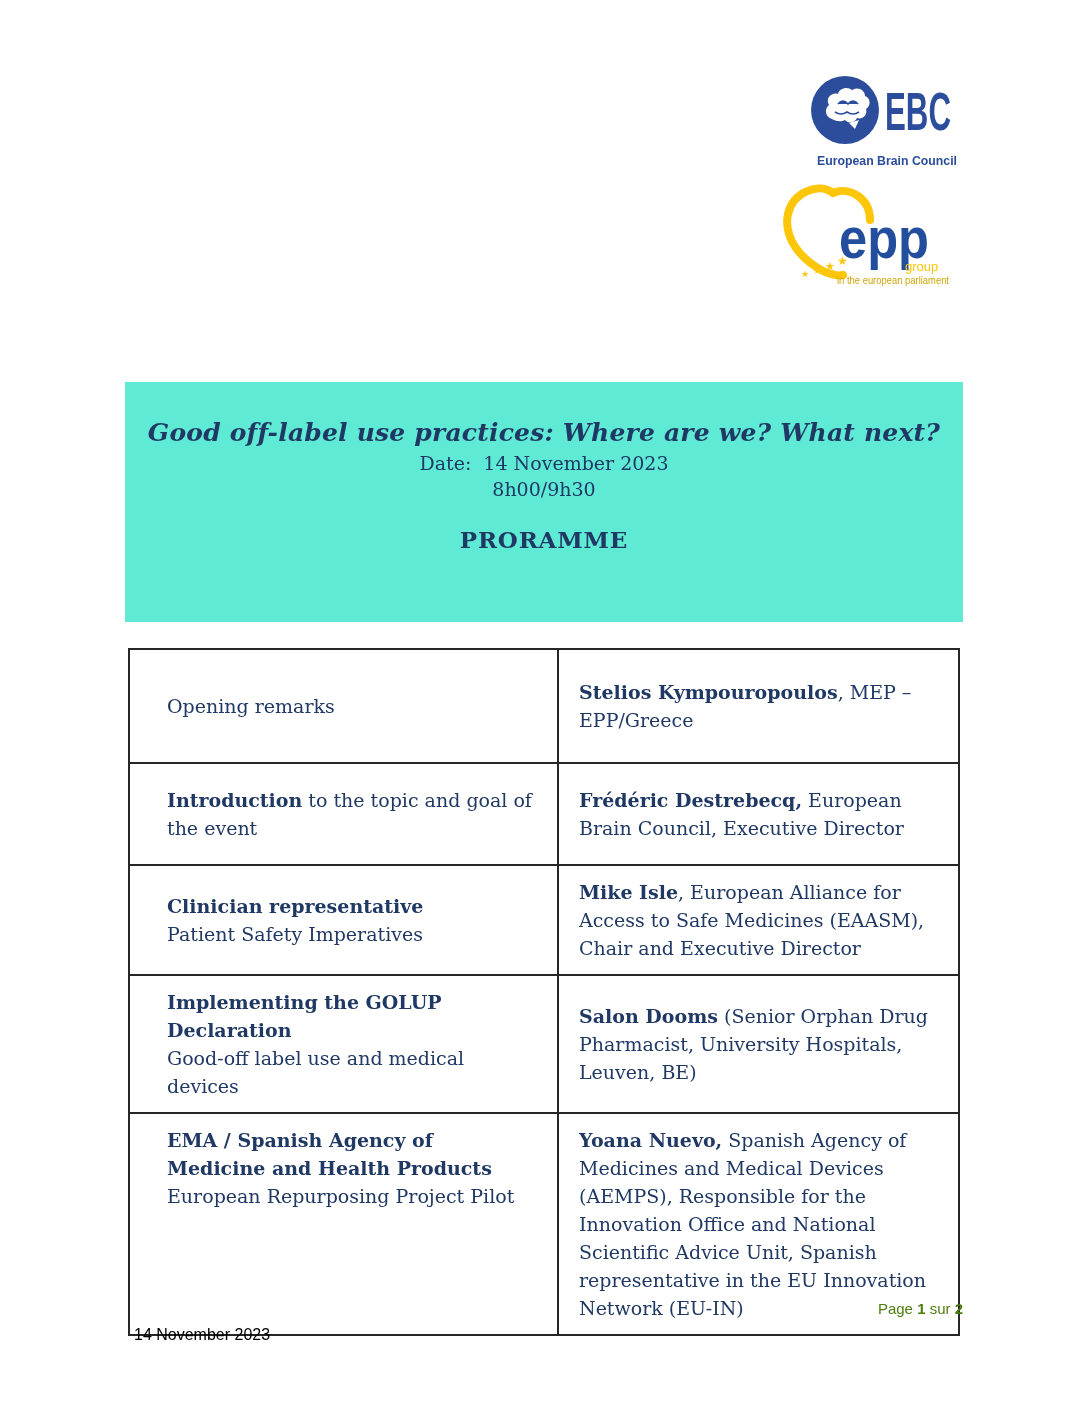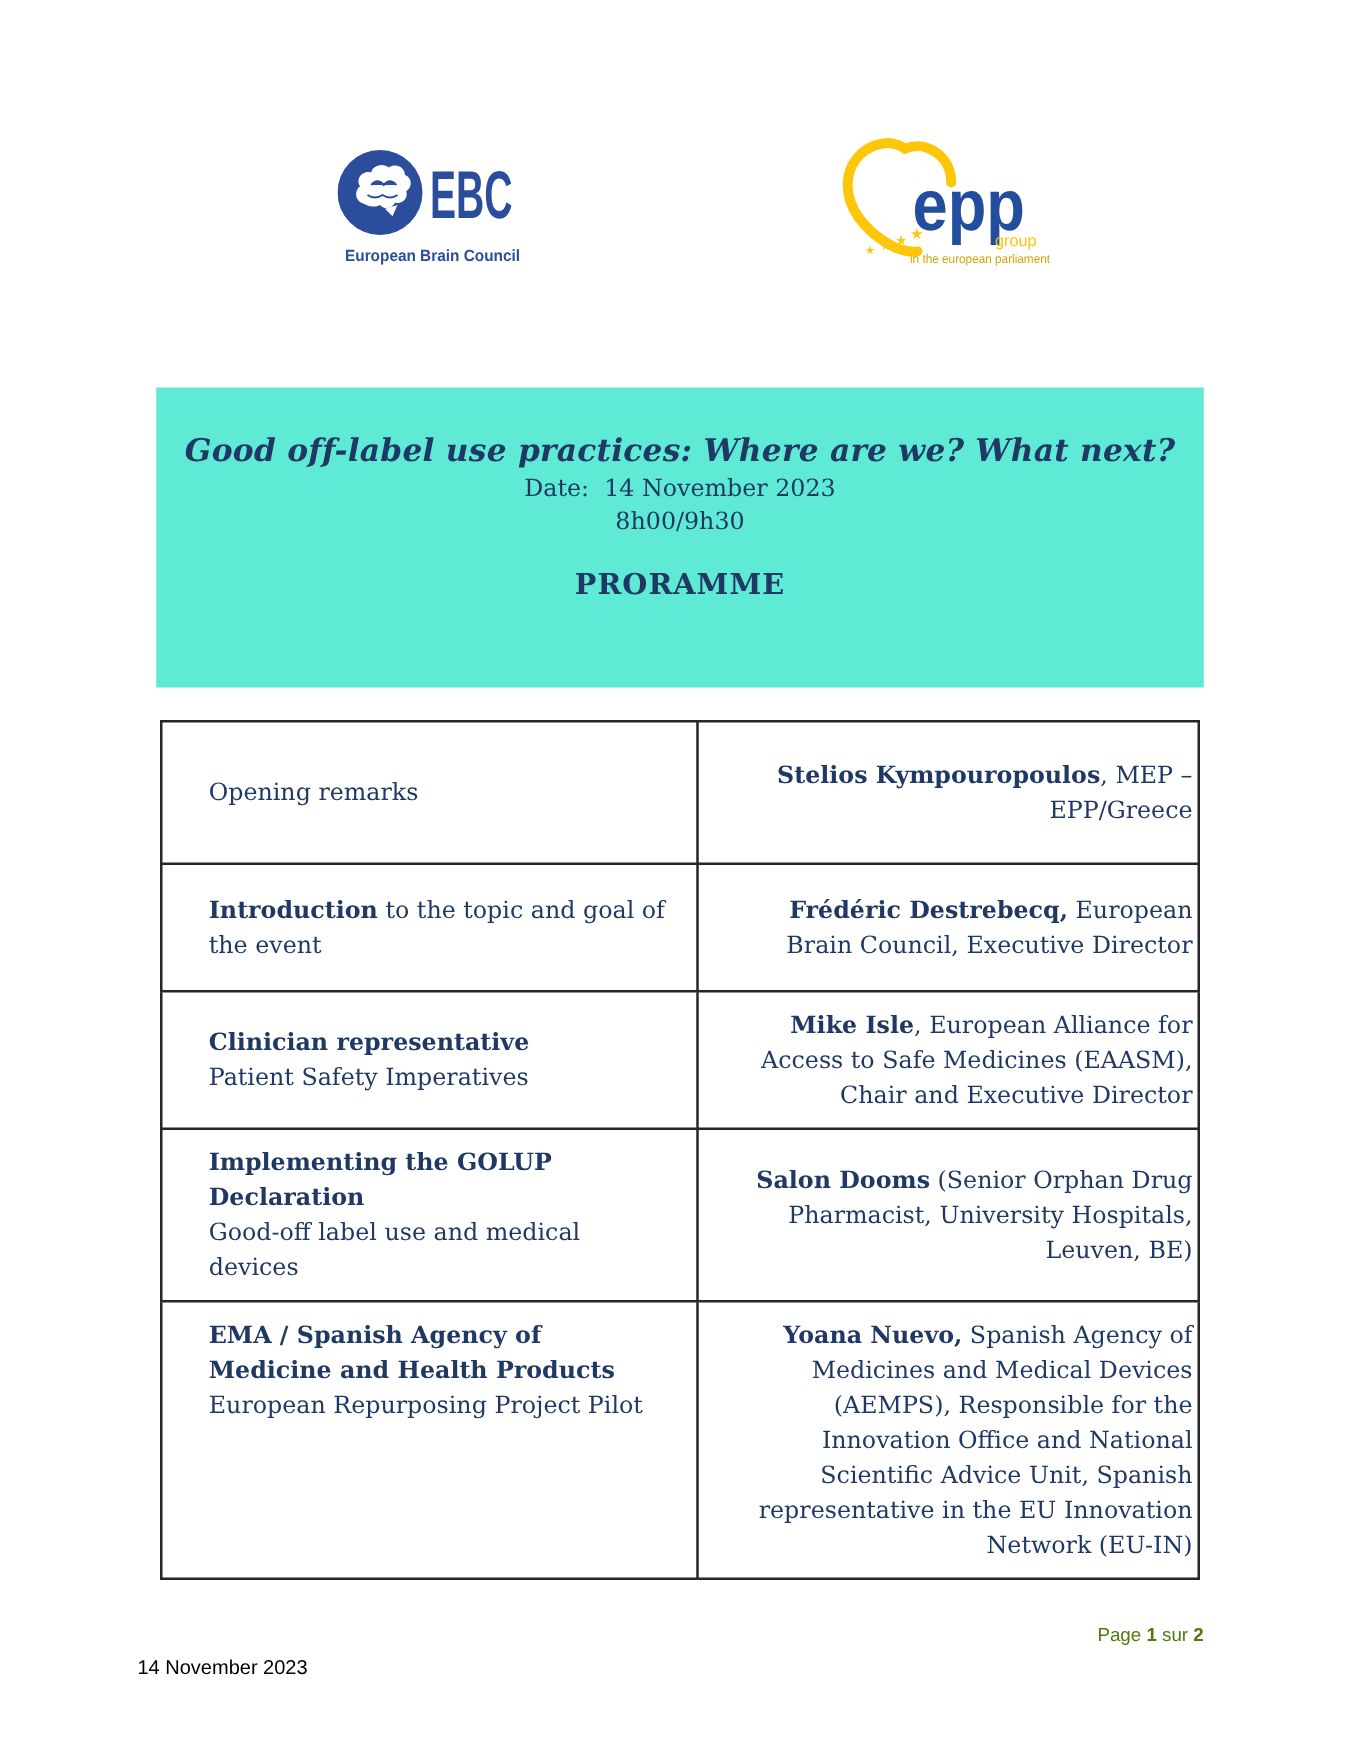"EBC" .logos { align-items: center -> flex-end; flex-direction: none -> column; padding-top: 102px -> 58px }
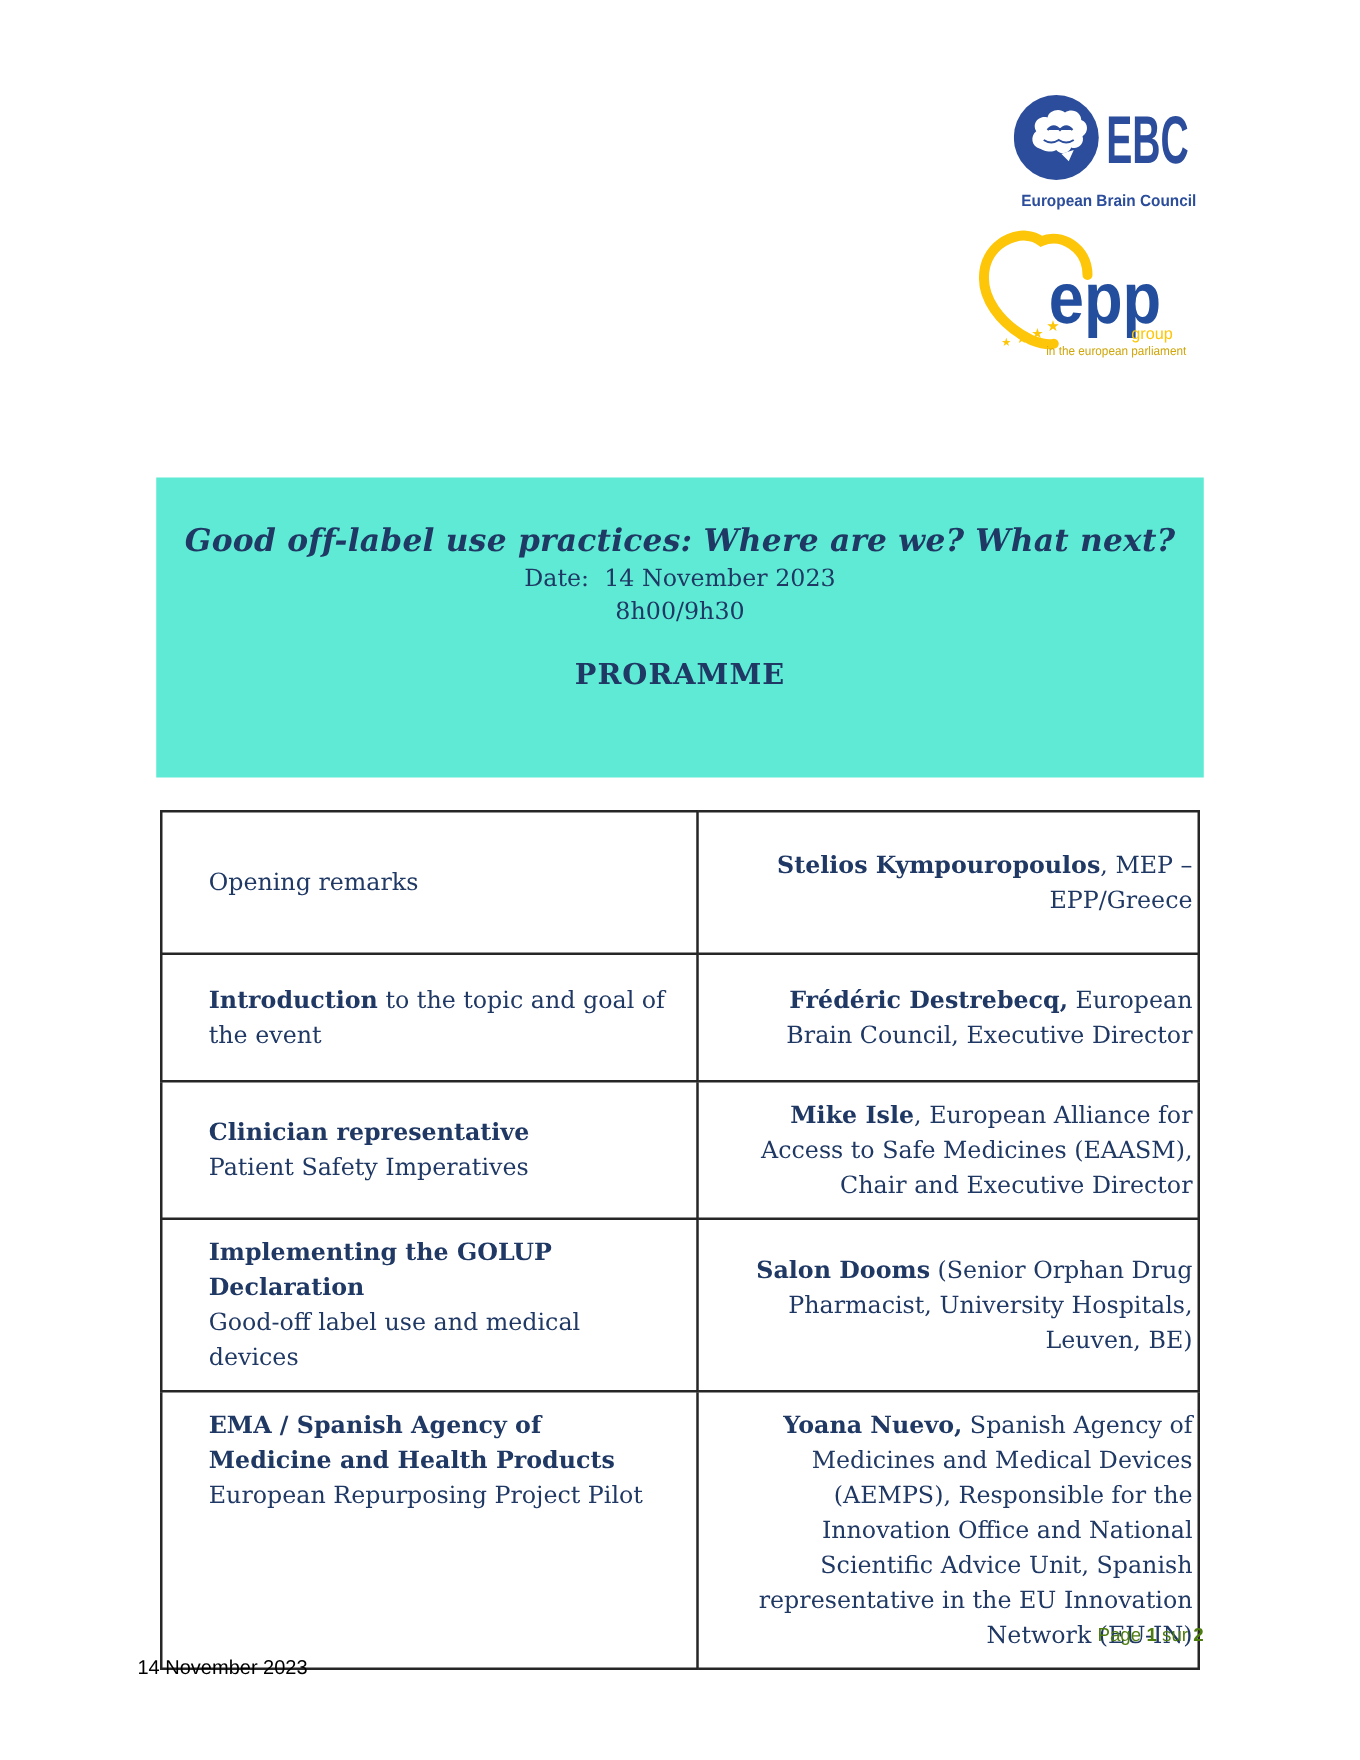"Stelios Kympouropoulos, MEP – EPP/Greece" .programme-table td.rcell { padding: 12px 4px 12px 20px -> 12px 28px 12px 20px; text-align: right -> none }
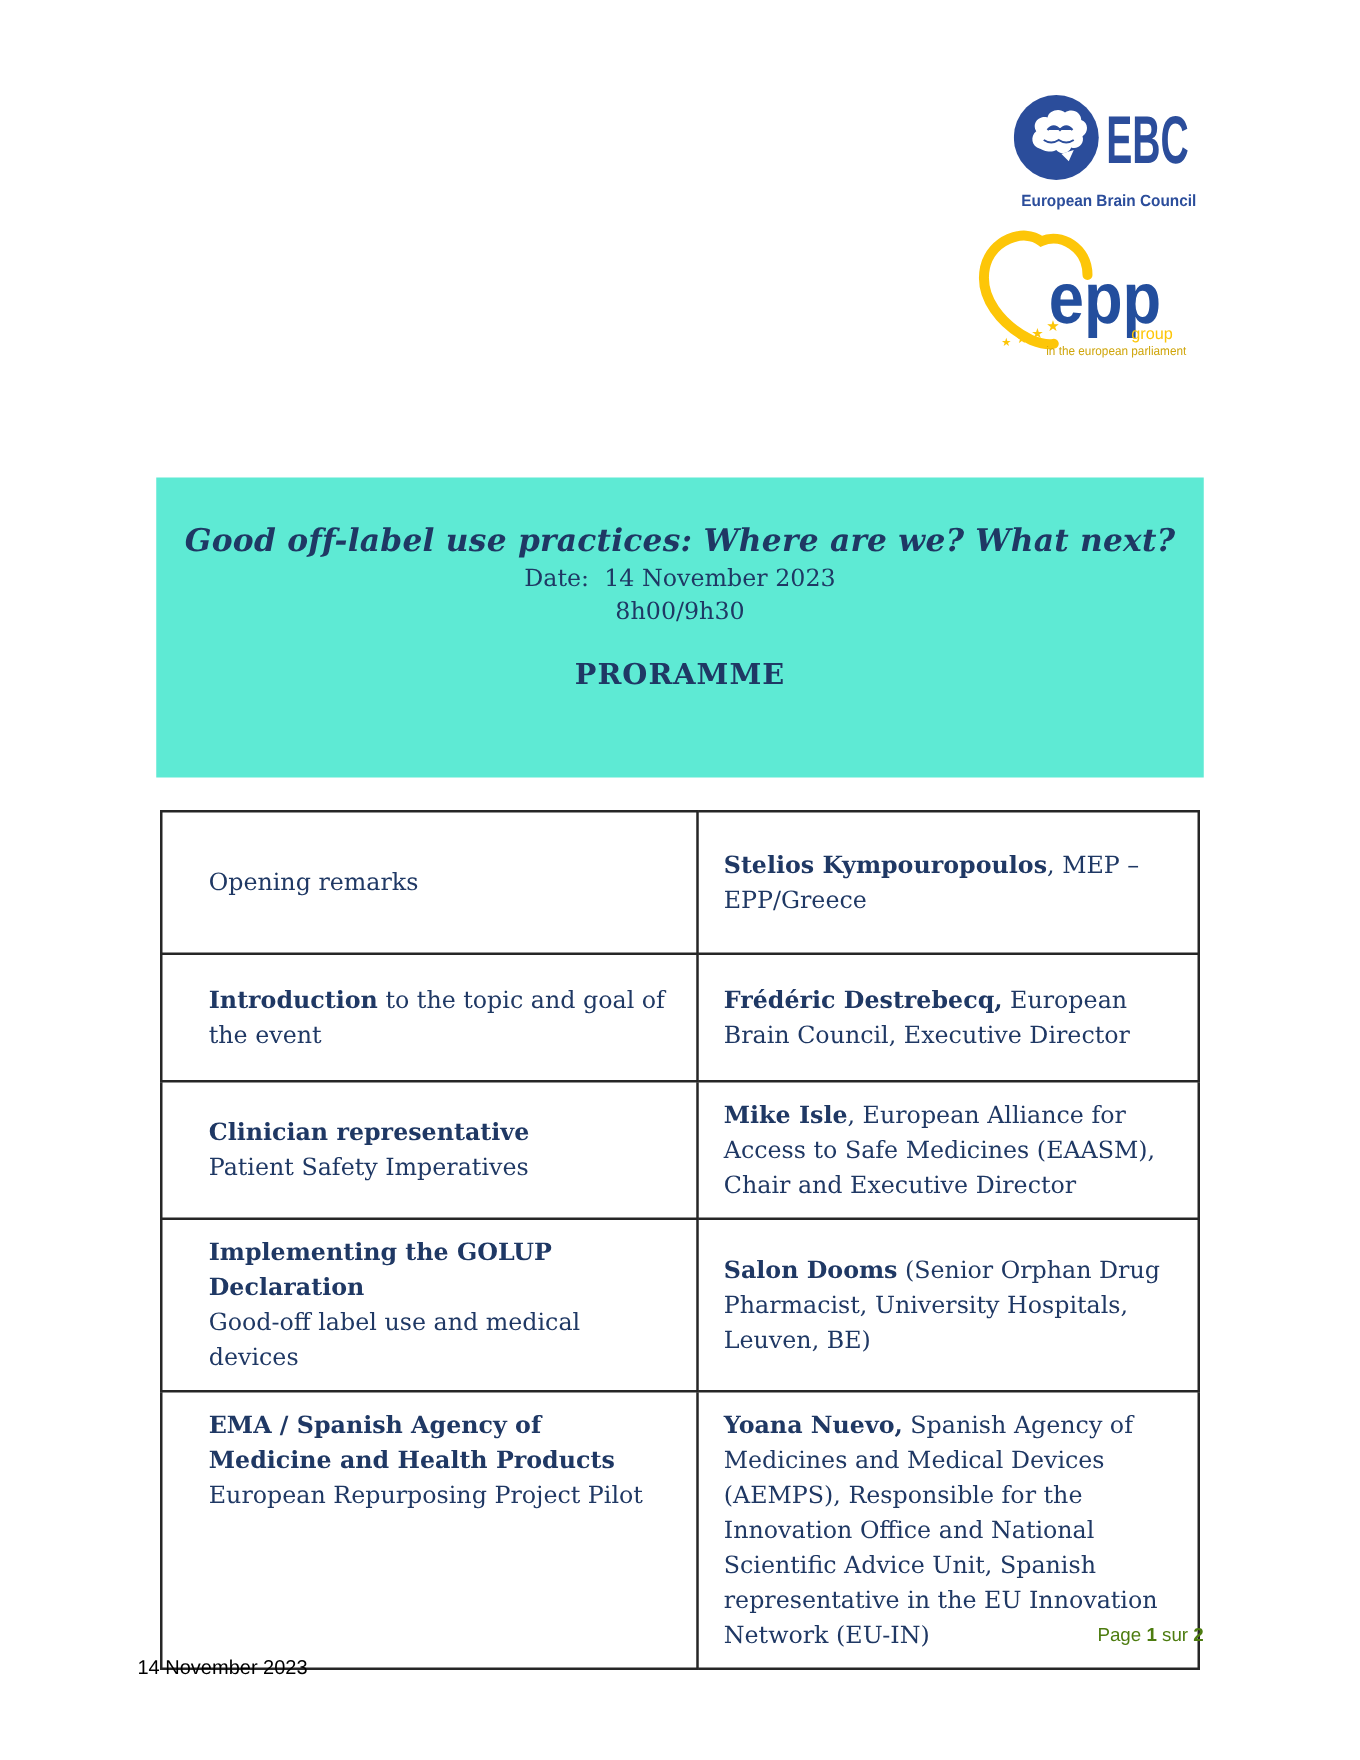"14 November 2023" .footer-date { left: 110px -> 134px }
